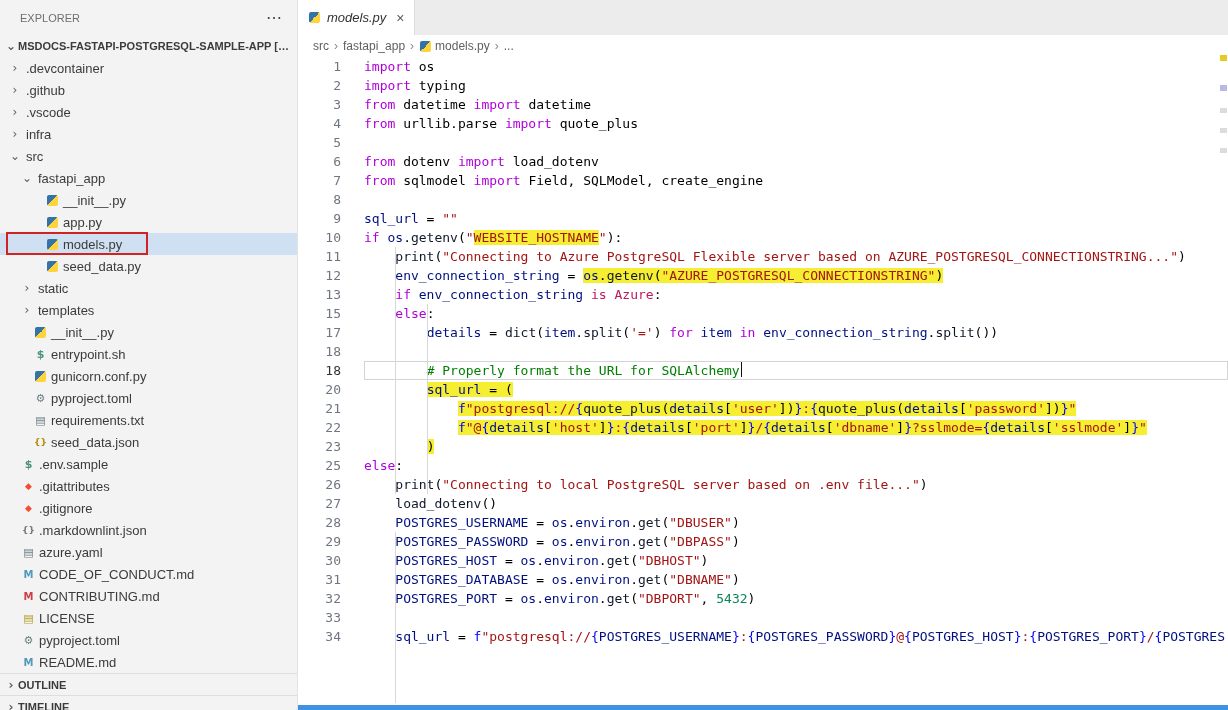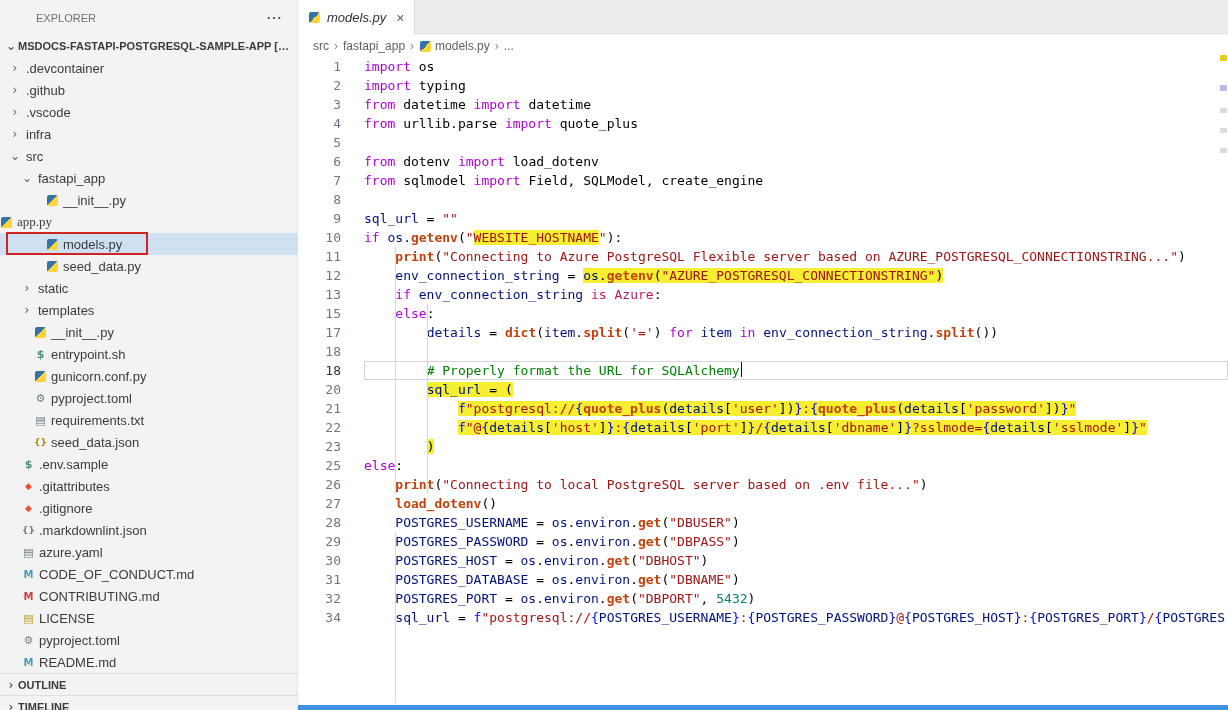"EXPLORER" .sb-header { padding: 0 14px 0 36px -> 0 14px 0 20px }
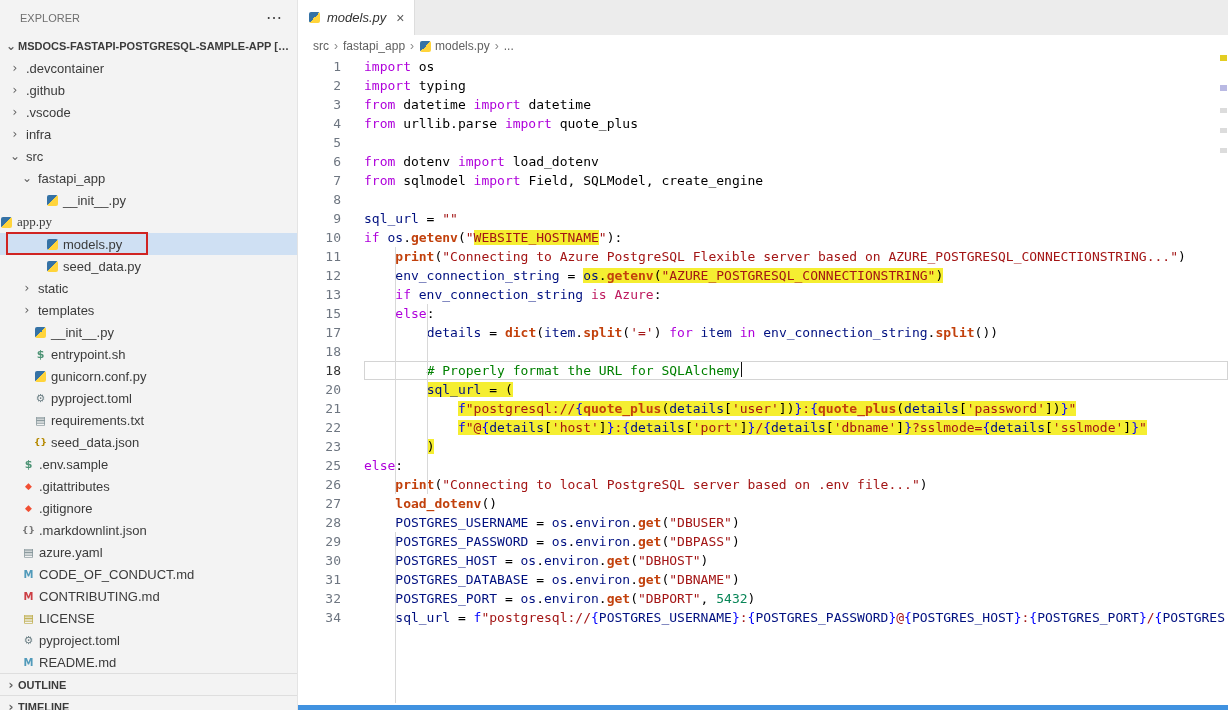"app.py" div.tree-row { font-family: Liberation Serif, serif -> none; padding-left: none -> 46px }
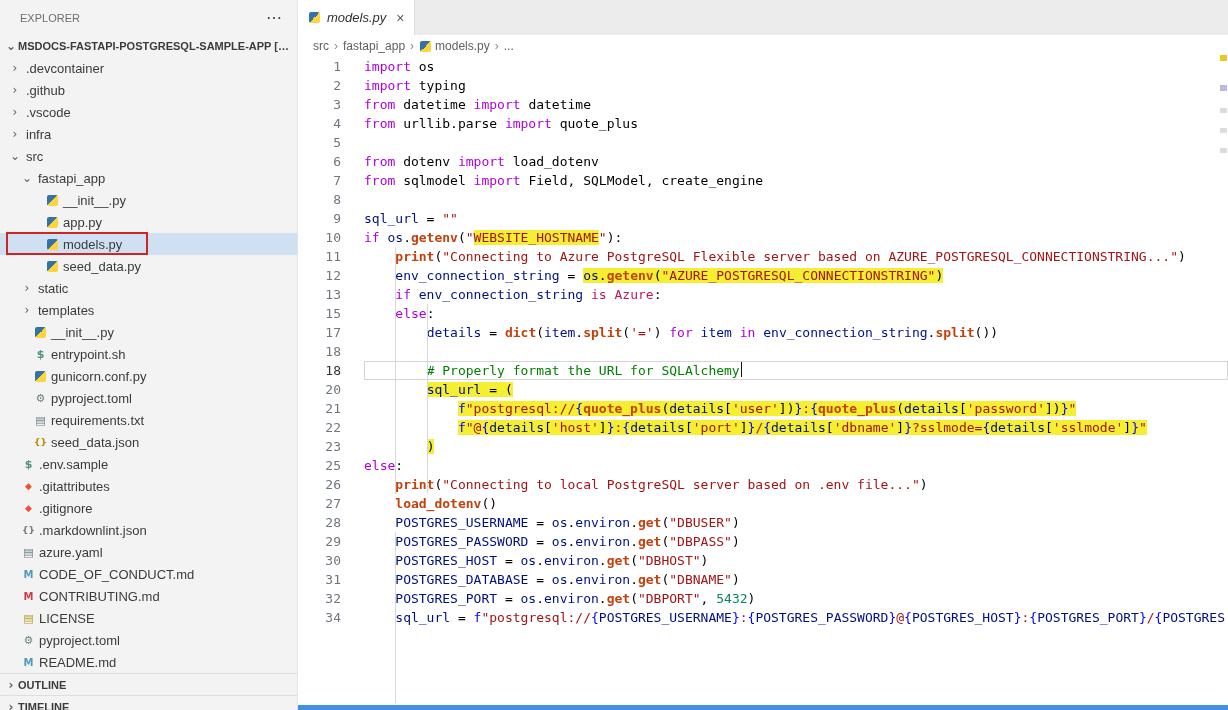"getenv" .tk-fn { color: #c2410c -> #0f172a; font-weight: bold -> none }
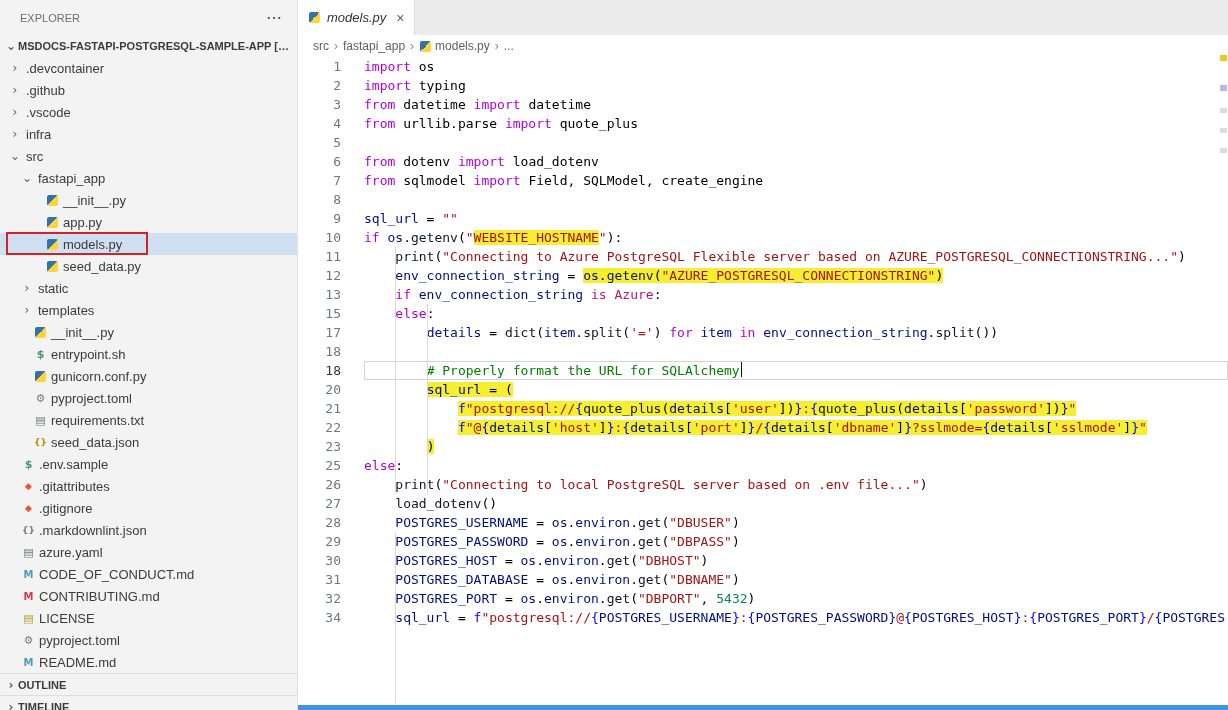"33" div.code-line { html: none -> <div><span>33</span><span></span></div> }
